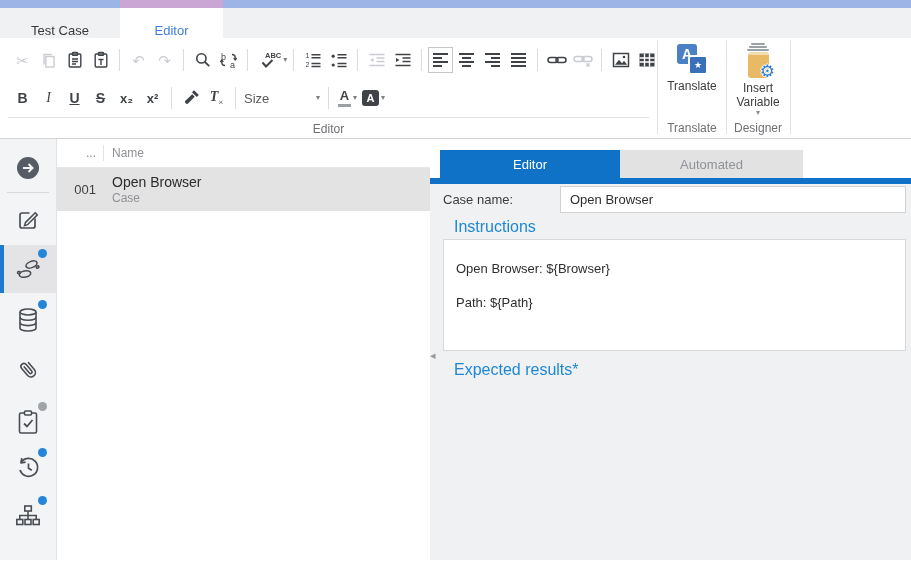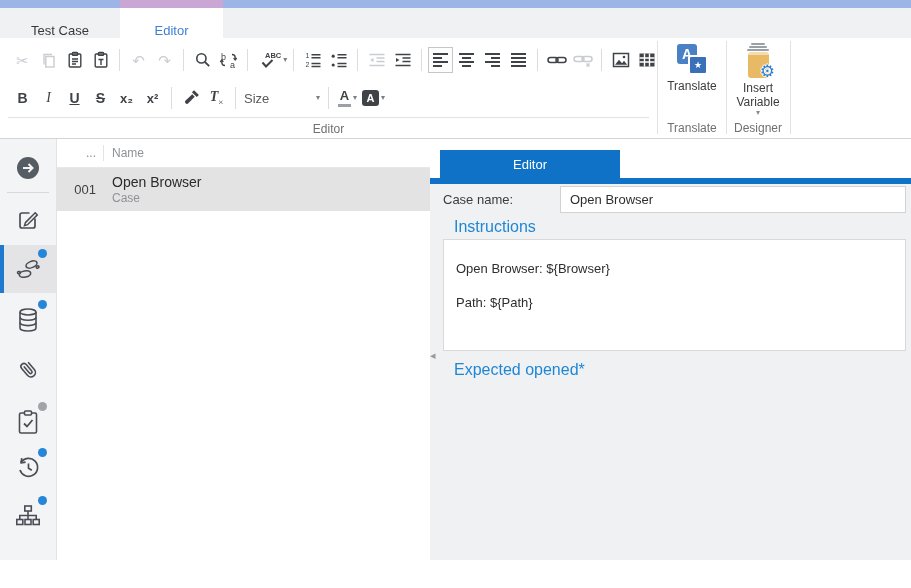"Automated" div.ptab { html: none -> <div>Automated</div> }
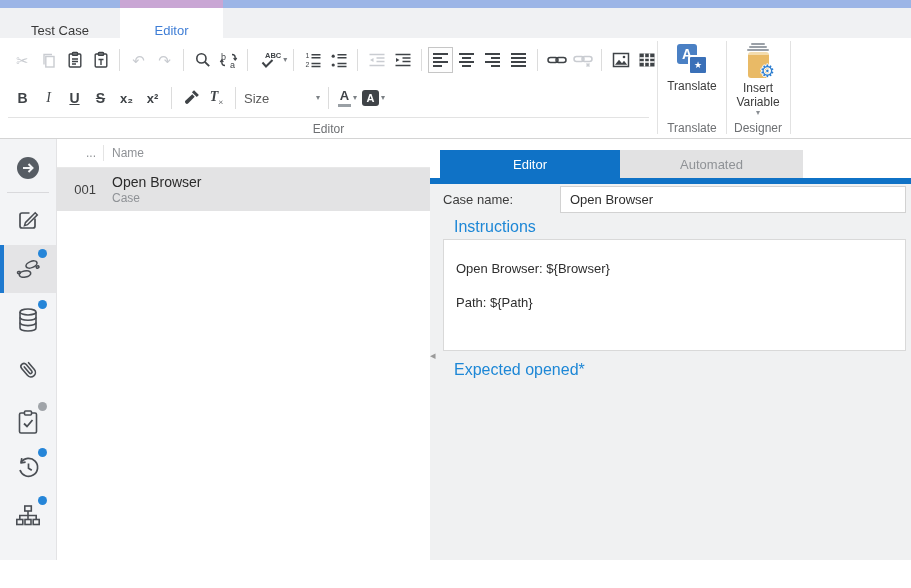"Expected opened*" div.pheading { text: opened -> results }
